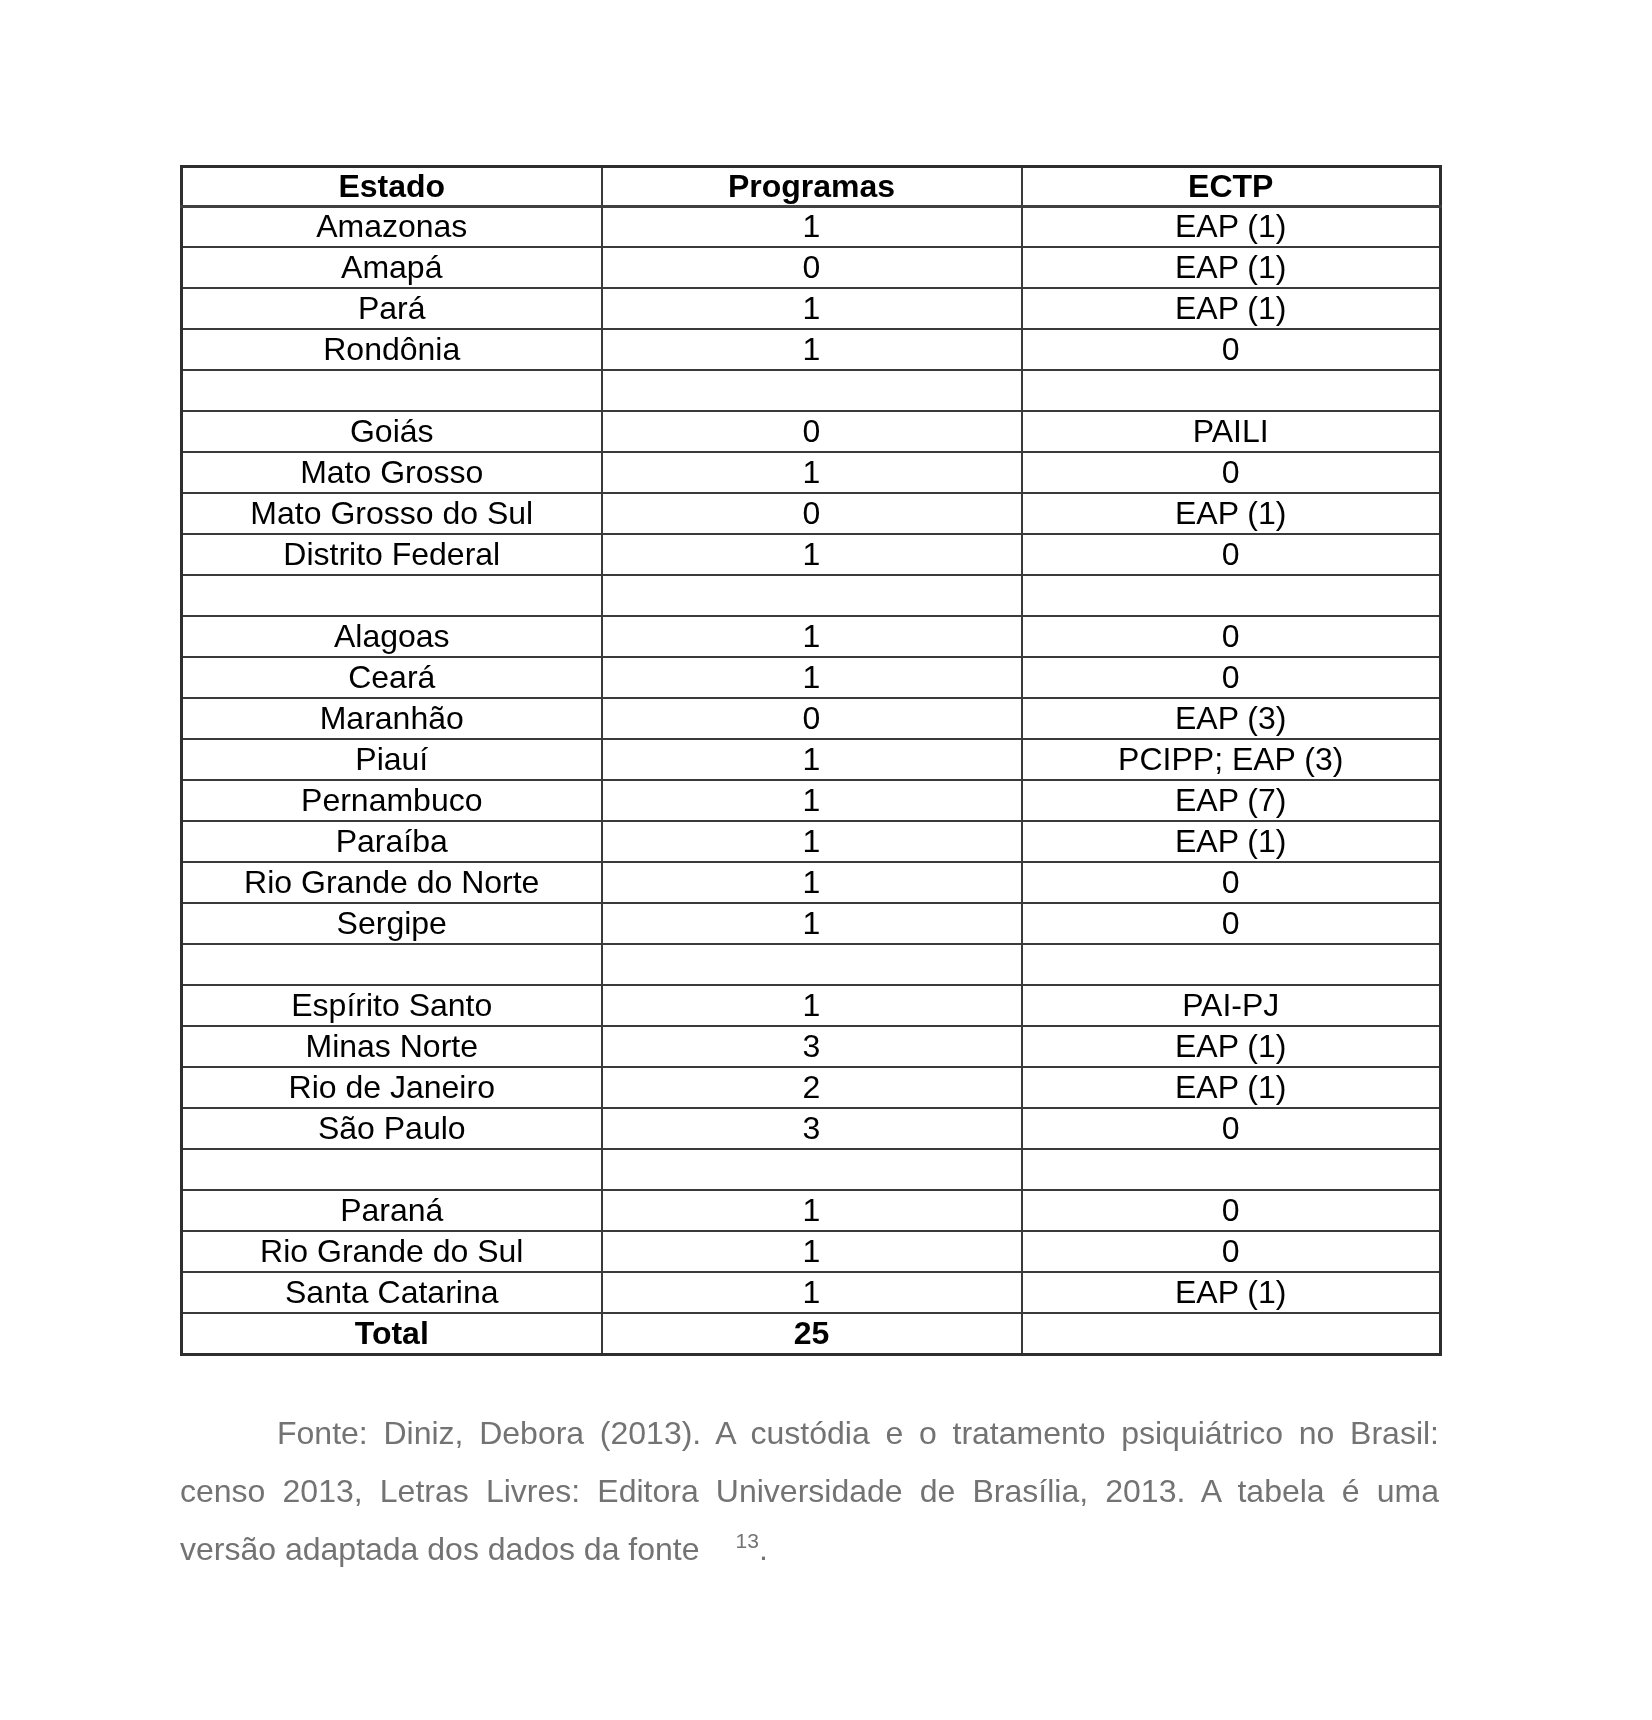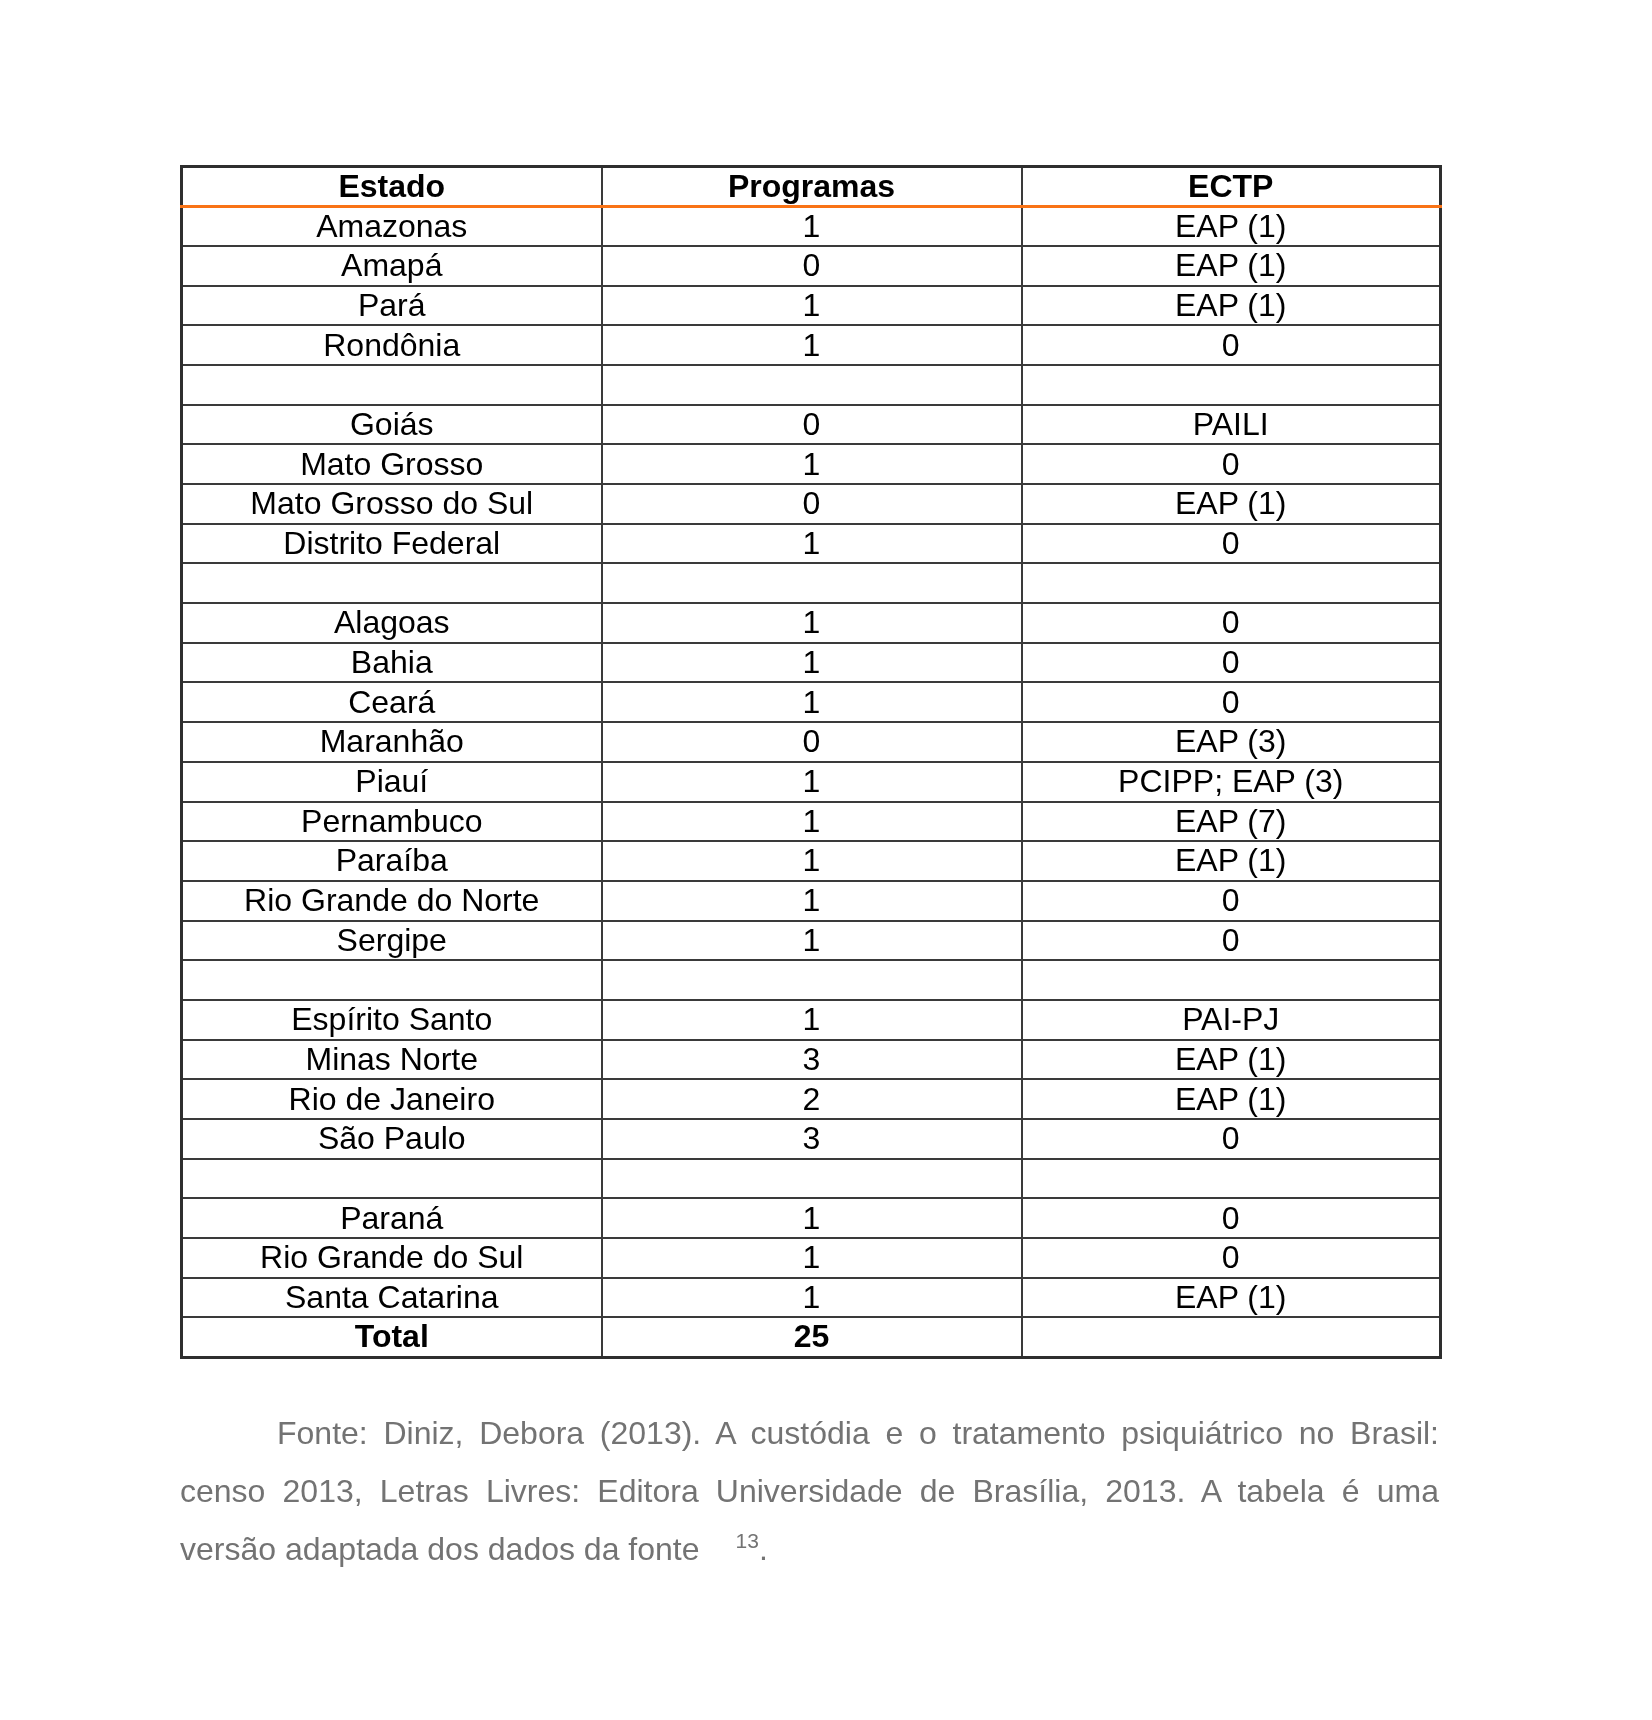"Estado" table.data-table thead th { border-bottom: 3px solid #f97316 -> 3px solid #404040 }
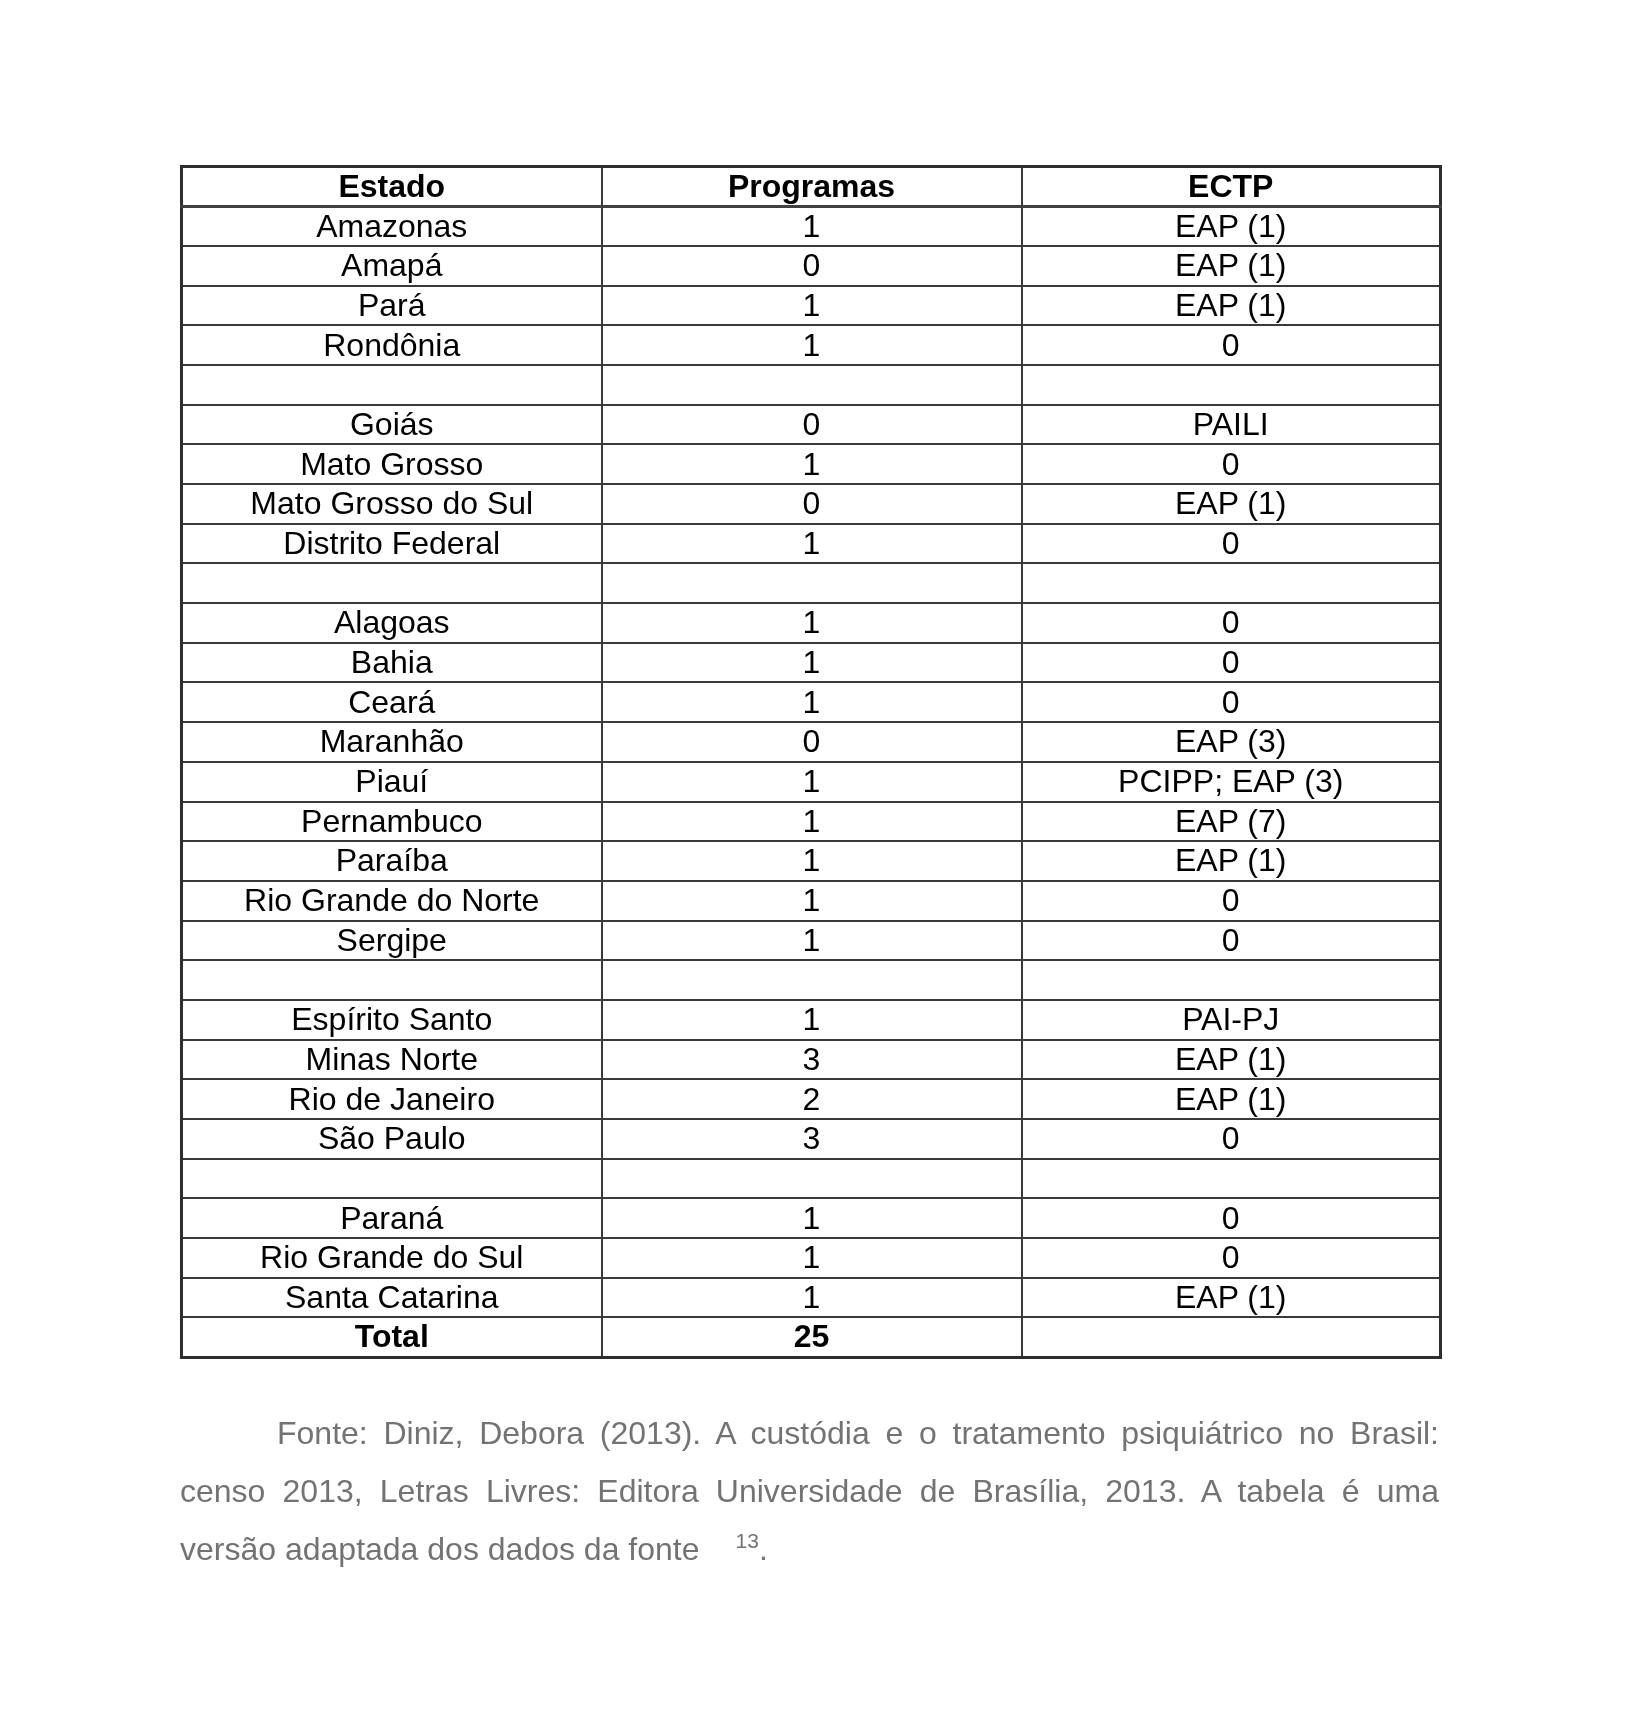"Bahia" tr { html: <tr> <td>Bahia</td> <td>1</td> <td>0</td> </tr> -> none }
